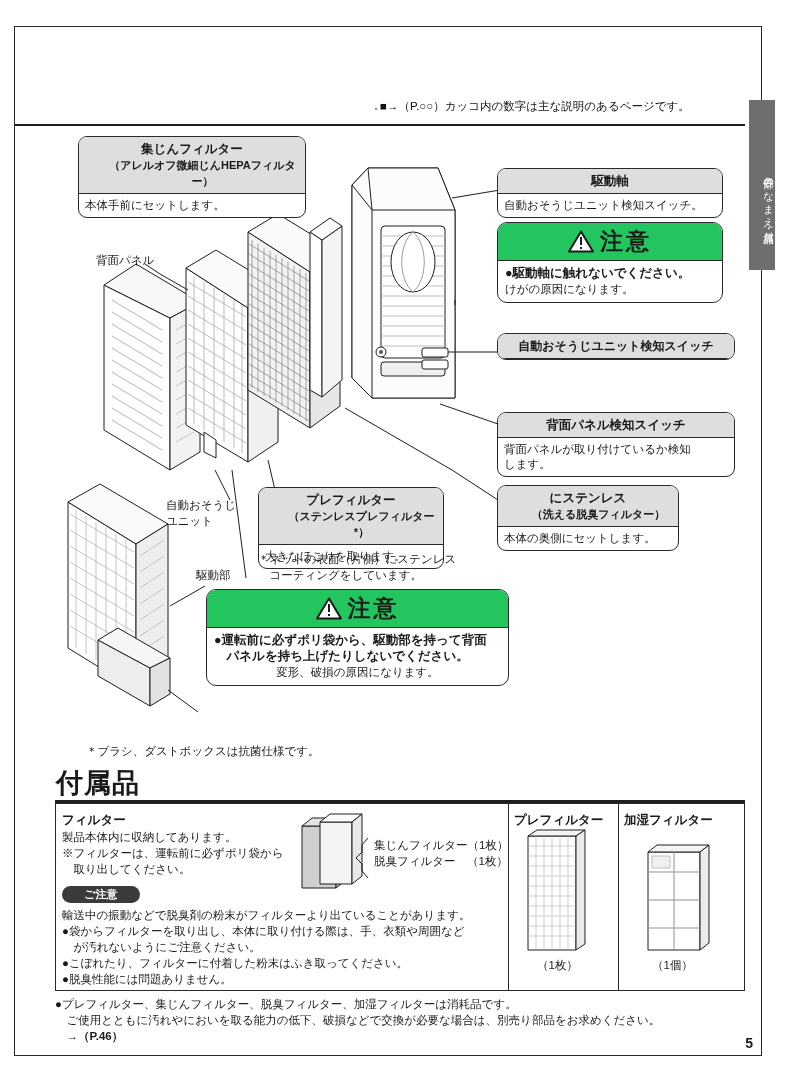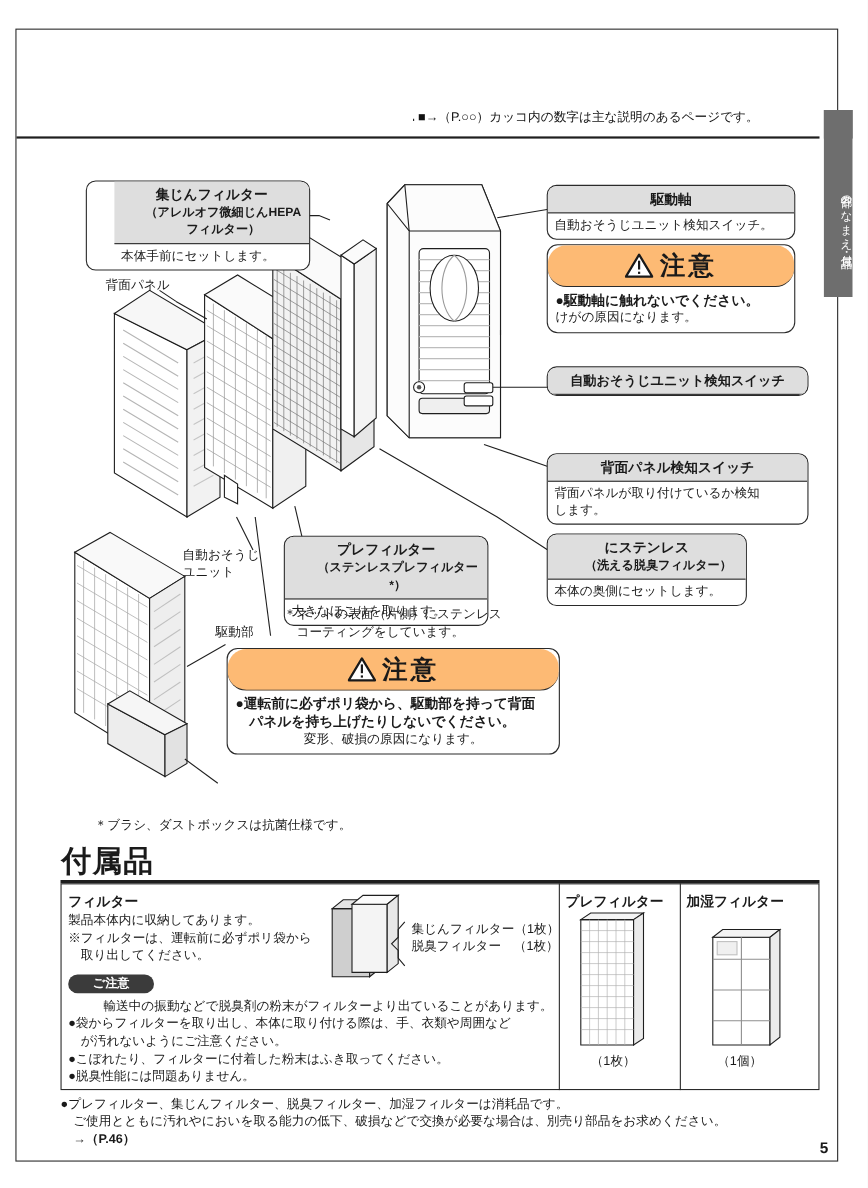"集じんフィルター" div.box { padding-left: 25px -> none; top: 164px -> 136px; width: 204px -> 228px }
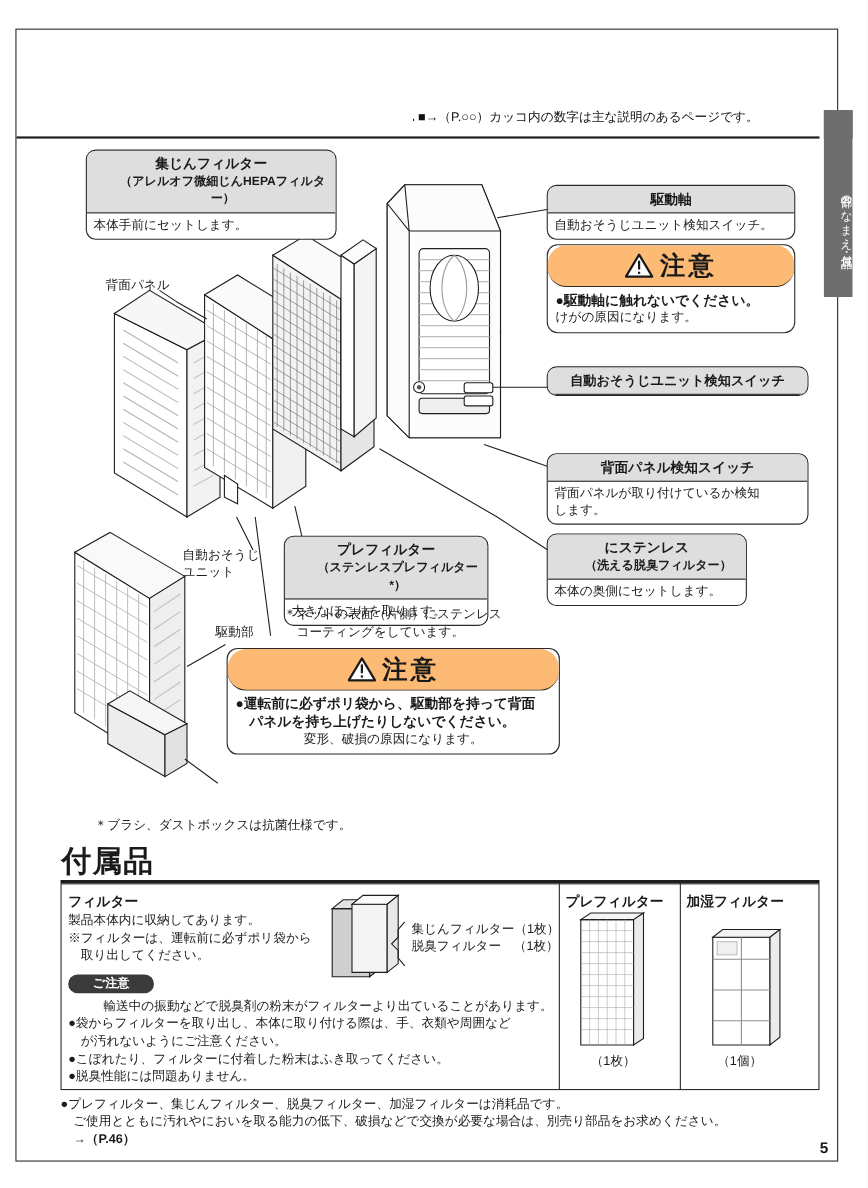"注意" .caution .chd { background: #fdba74 -> #22c55e; border-radius: 17px -> none }
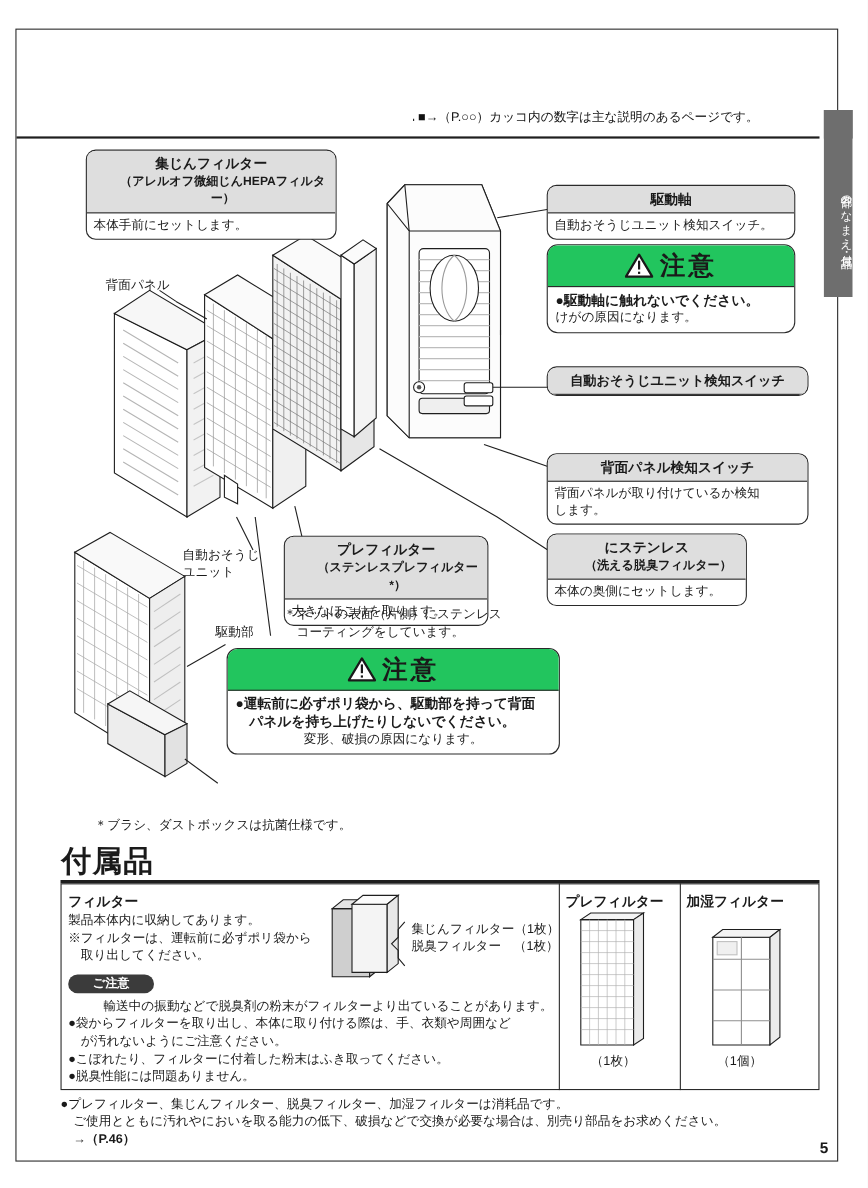"輸送中の振動などで脱臭剤の粉末がフィルターより出ていることがあります。" div.acc-text { margin-left: 32px -> none }
